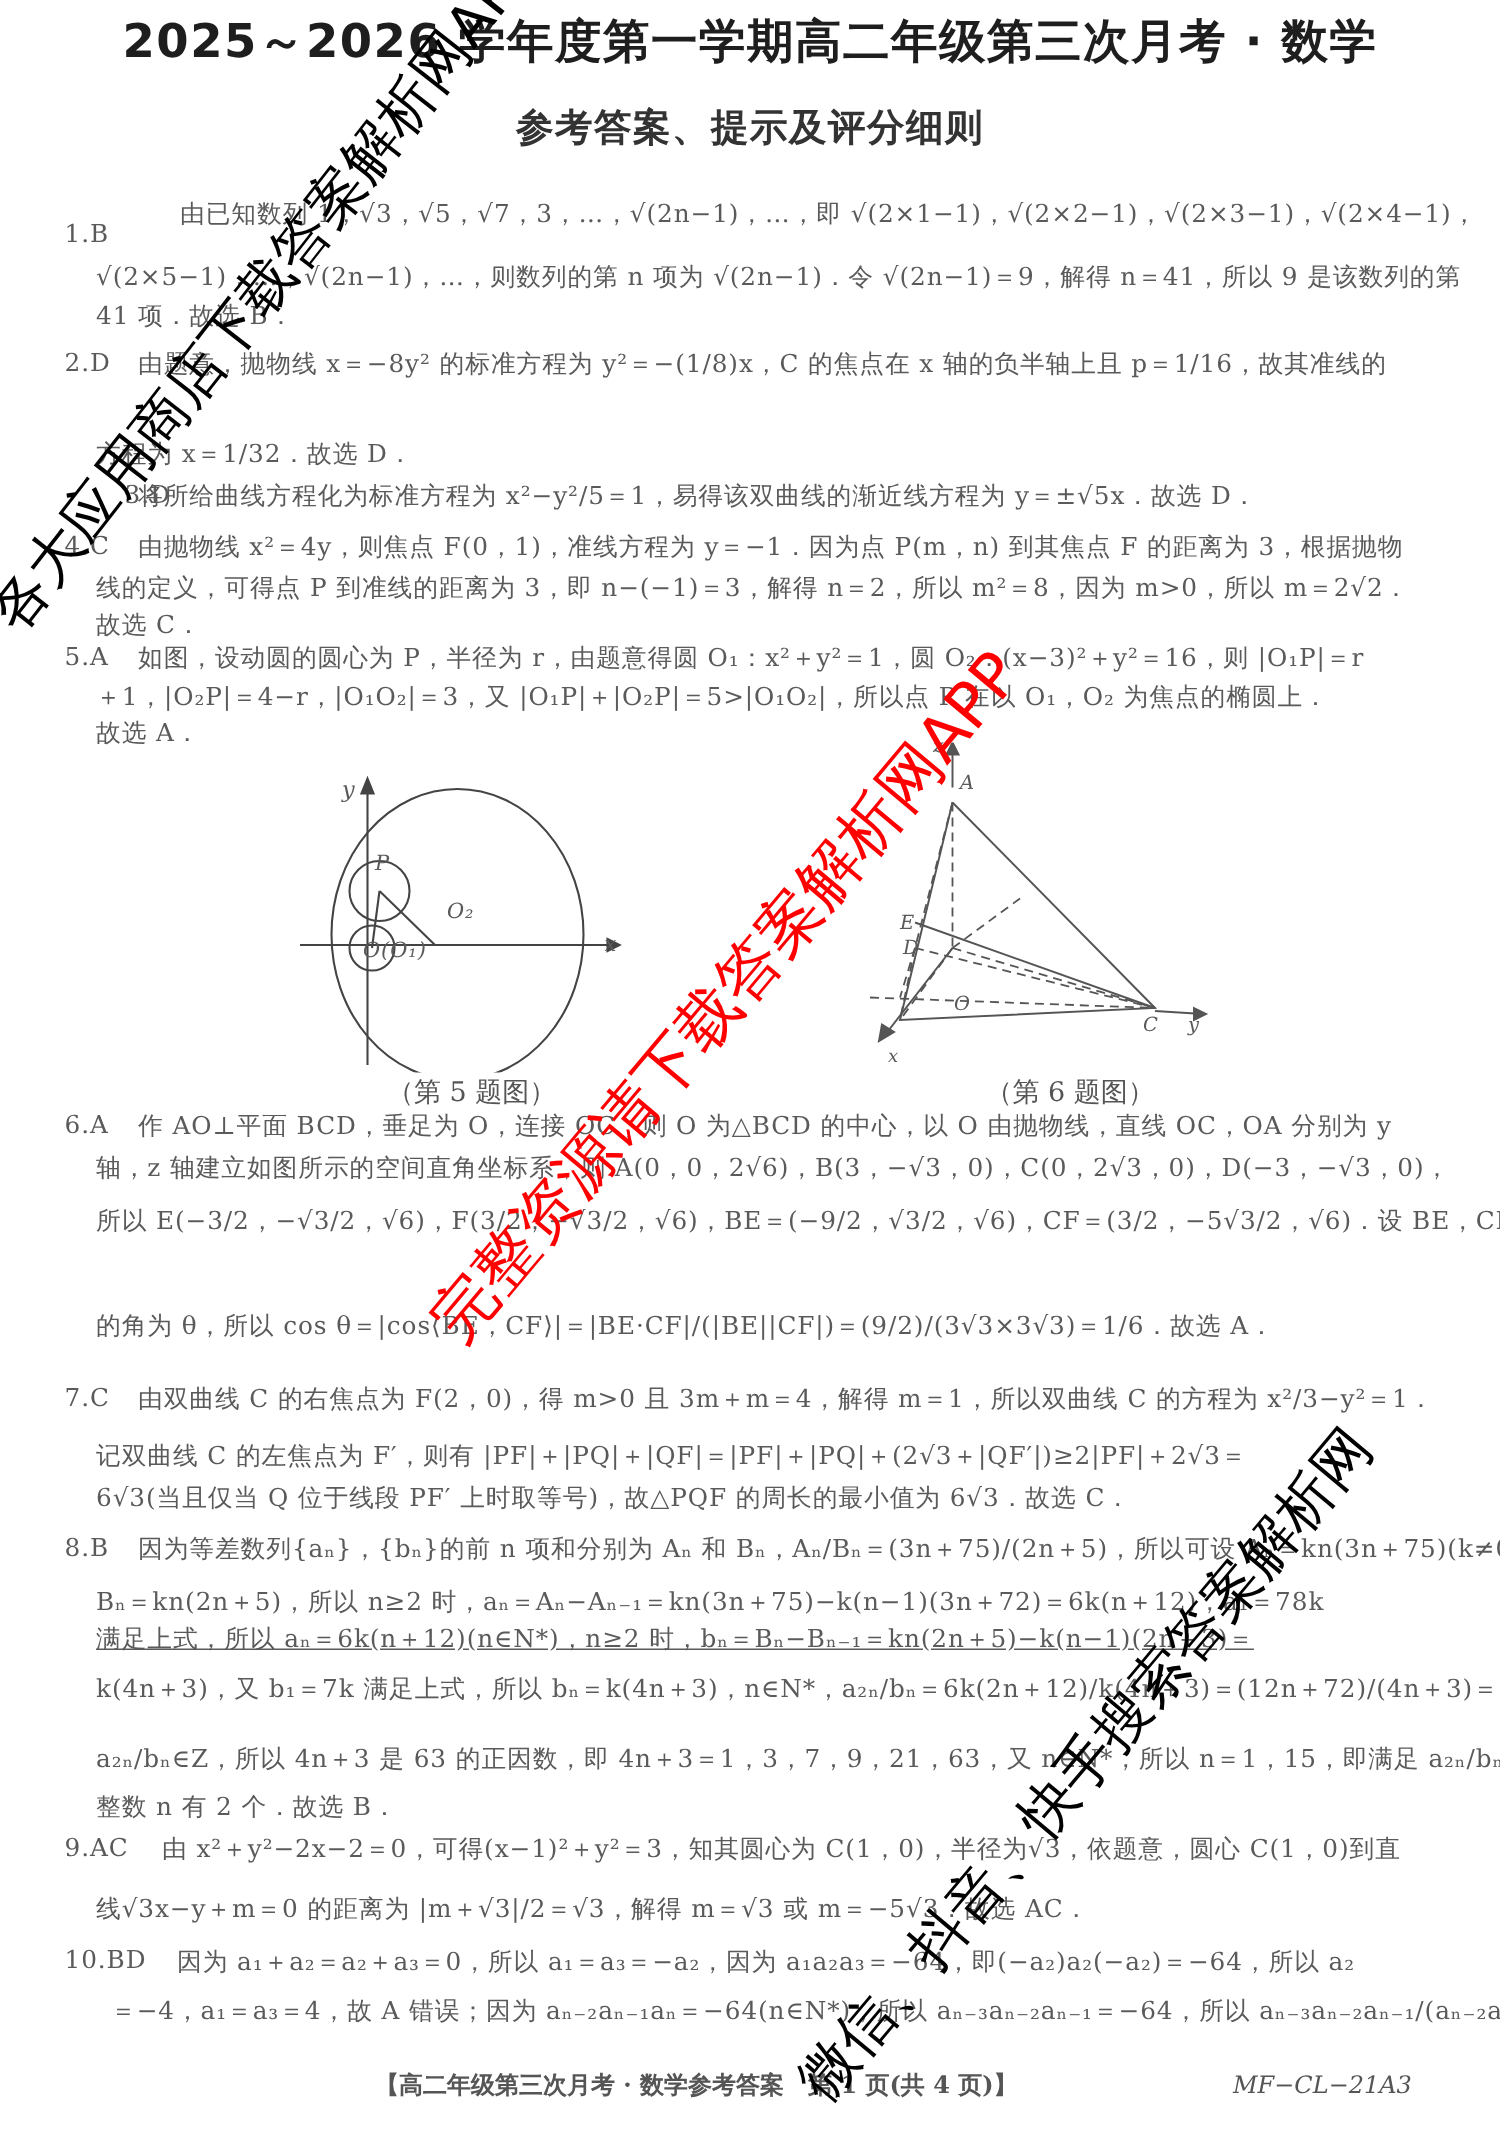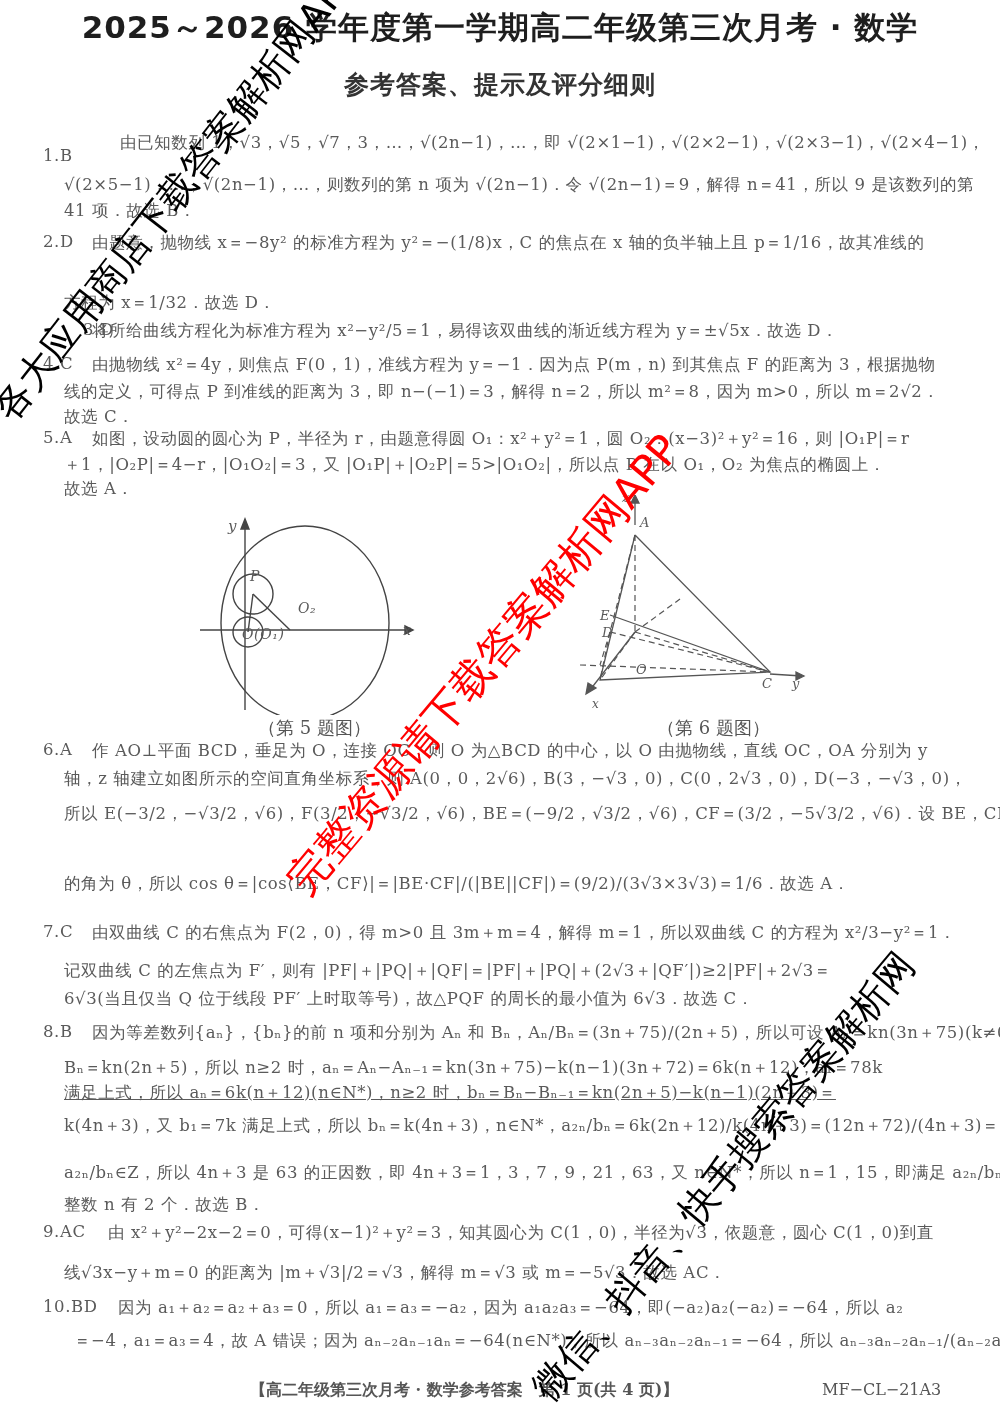"MF−CL−21A3" .footer-code { font-style: none -> italic }
